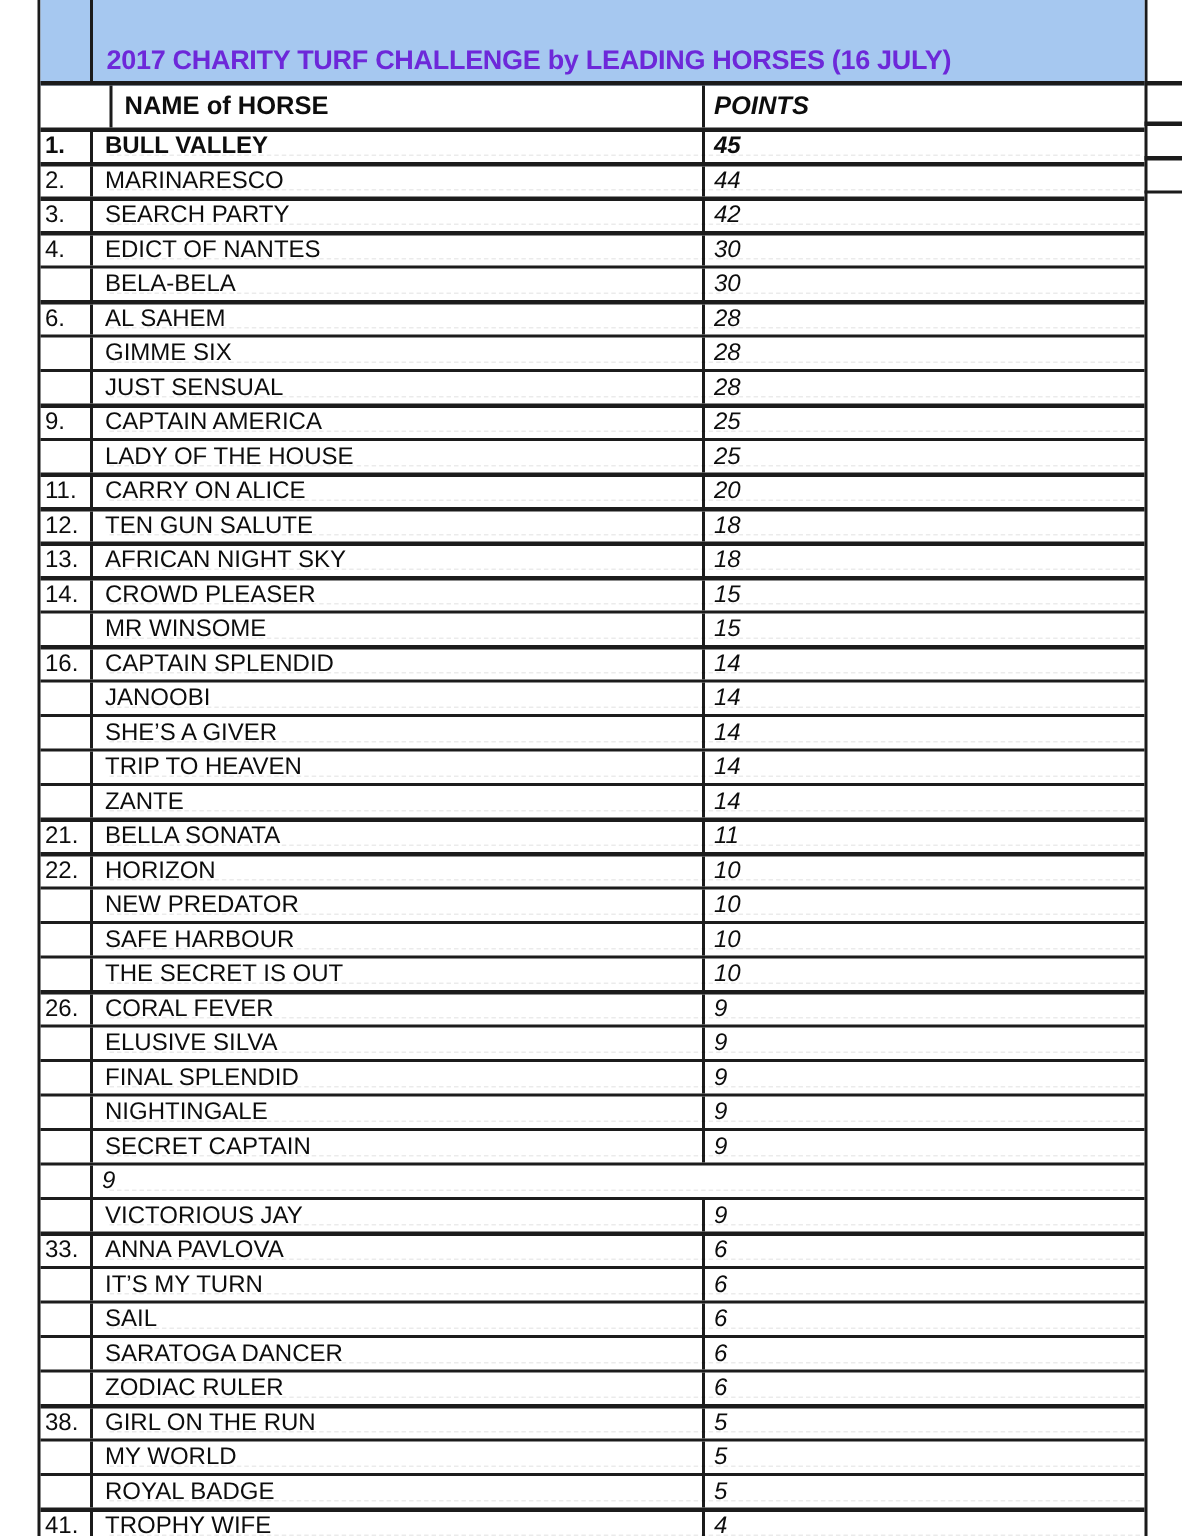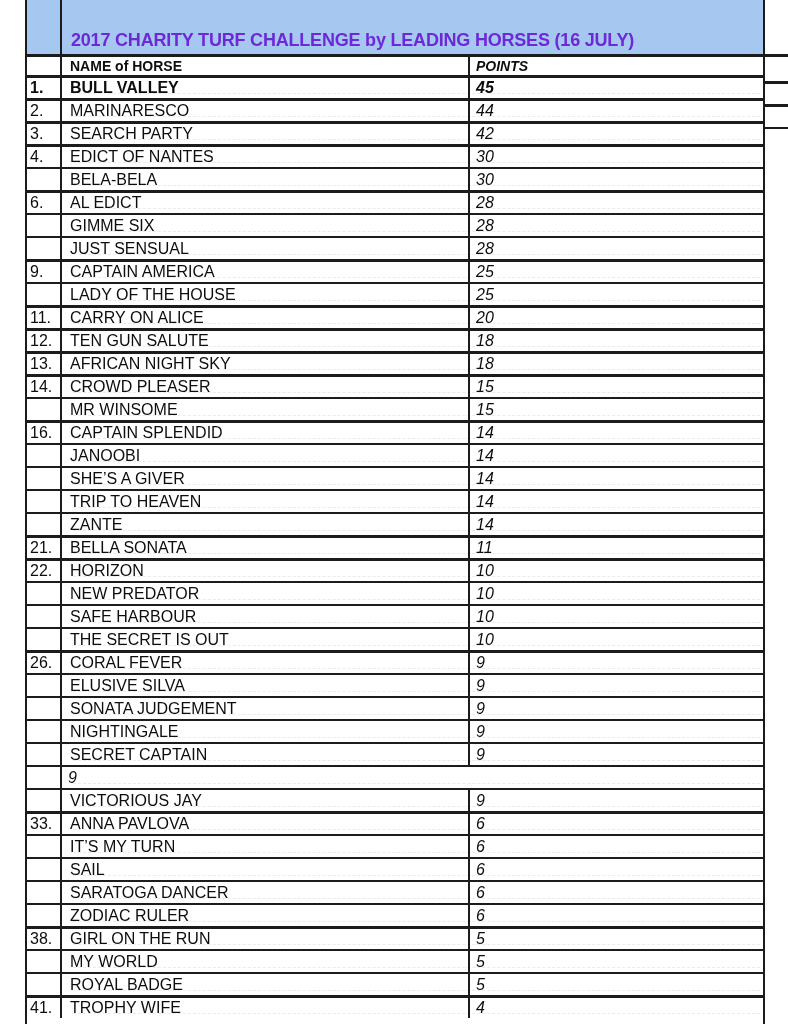"NAME of HORSE" .header-row { font-size: 14px -> 17px; height: 18px -> 28px; margin-left: none -> 13px }
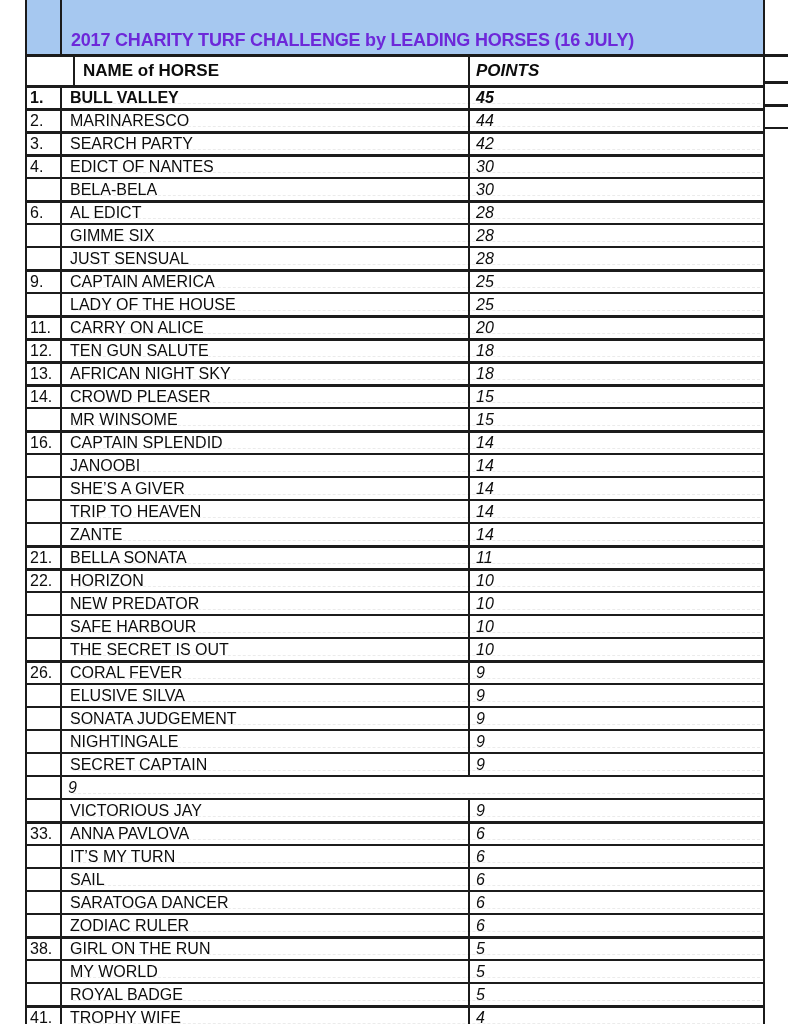"AL EDICT" div.cell { text: EDICT -> SAHEM }
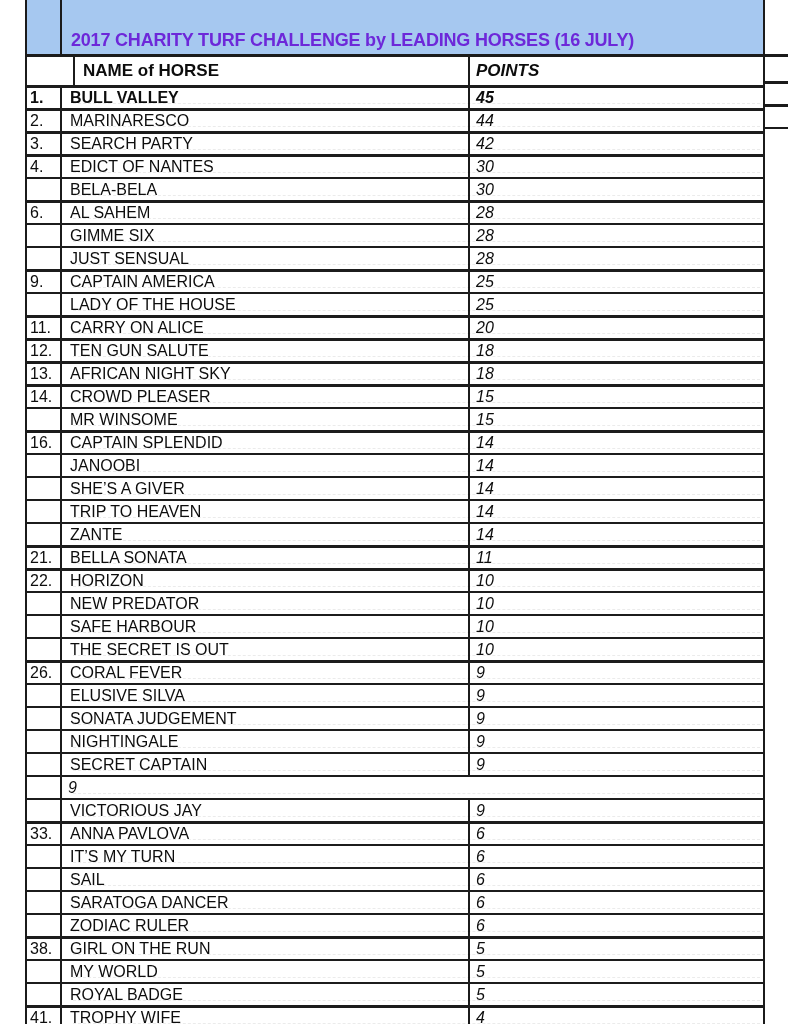"SONATA JUDGEMENT" div.cell { text: SONATA JUDGEMENT -> FINAL SPLENDID }
